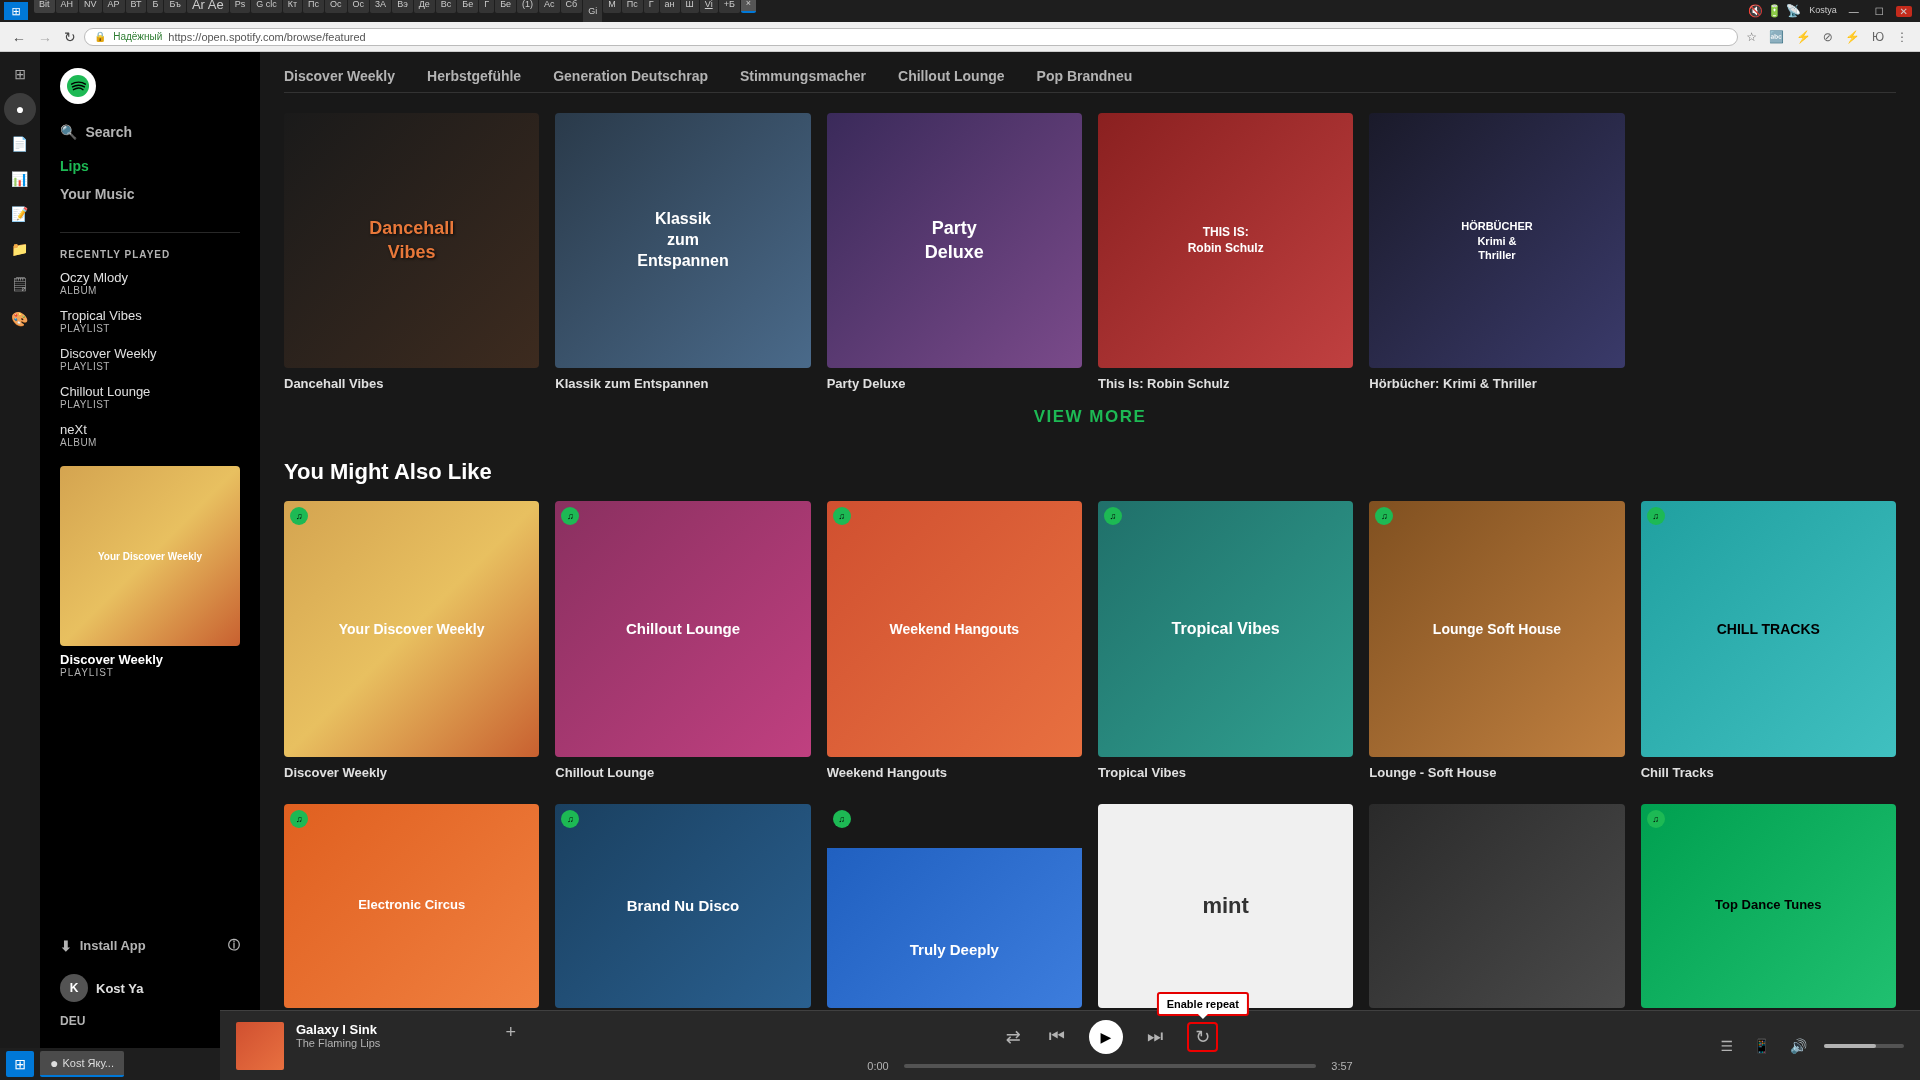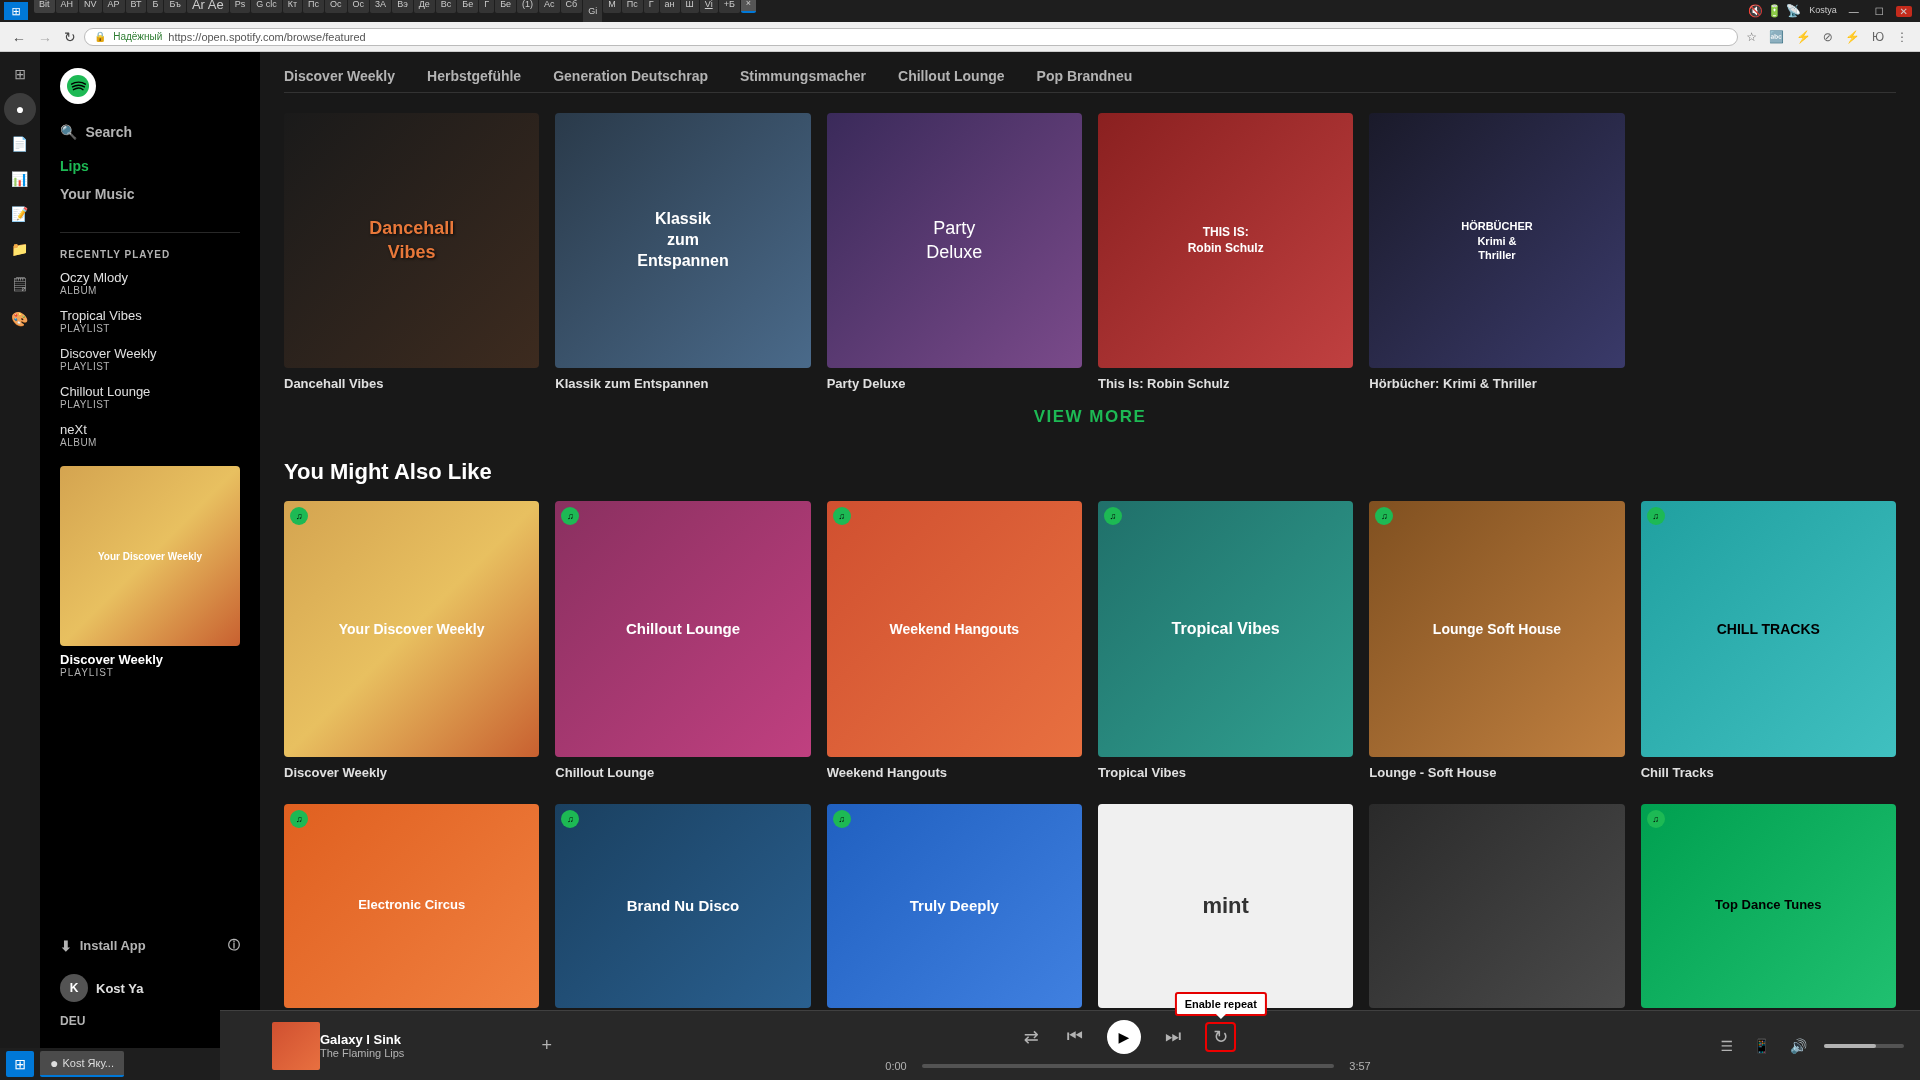"Party" span { font-weight: 400 -> 700 }
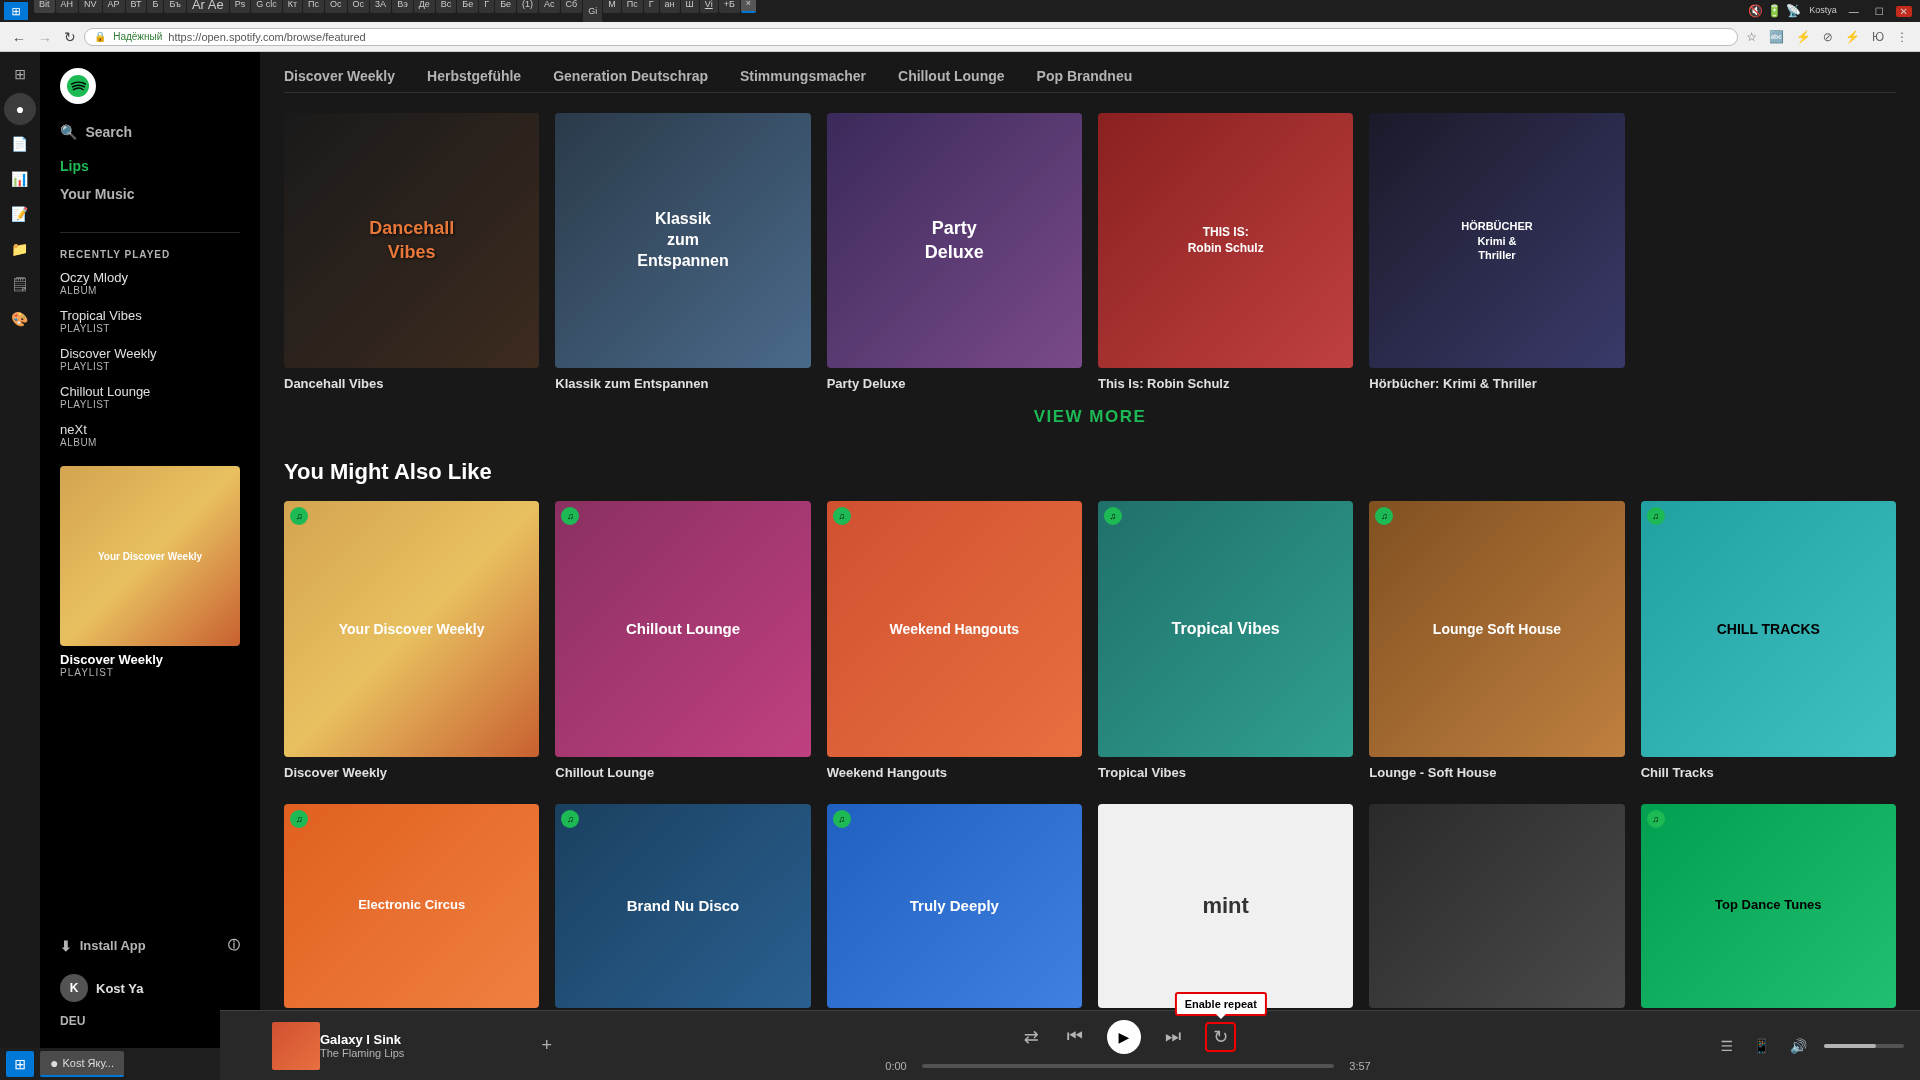"Truly Deeply" .bg-truly-deeply { margin-top: none -> 44px }
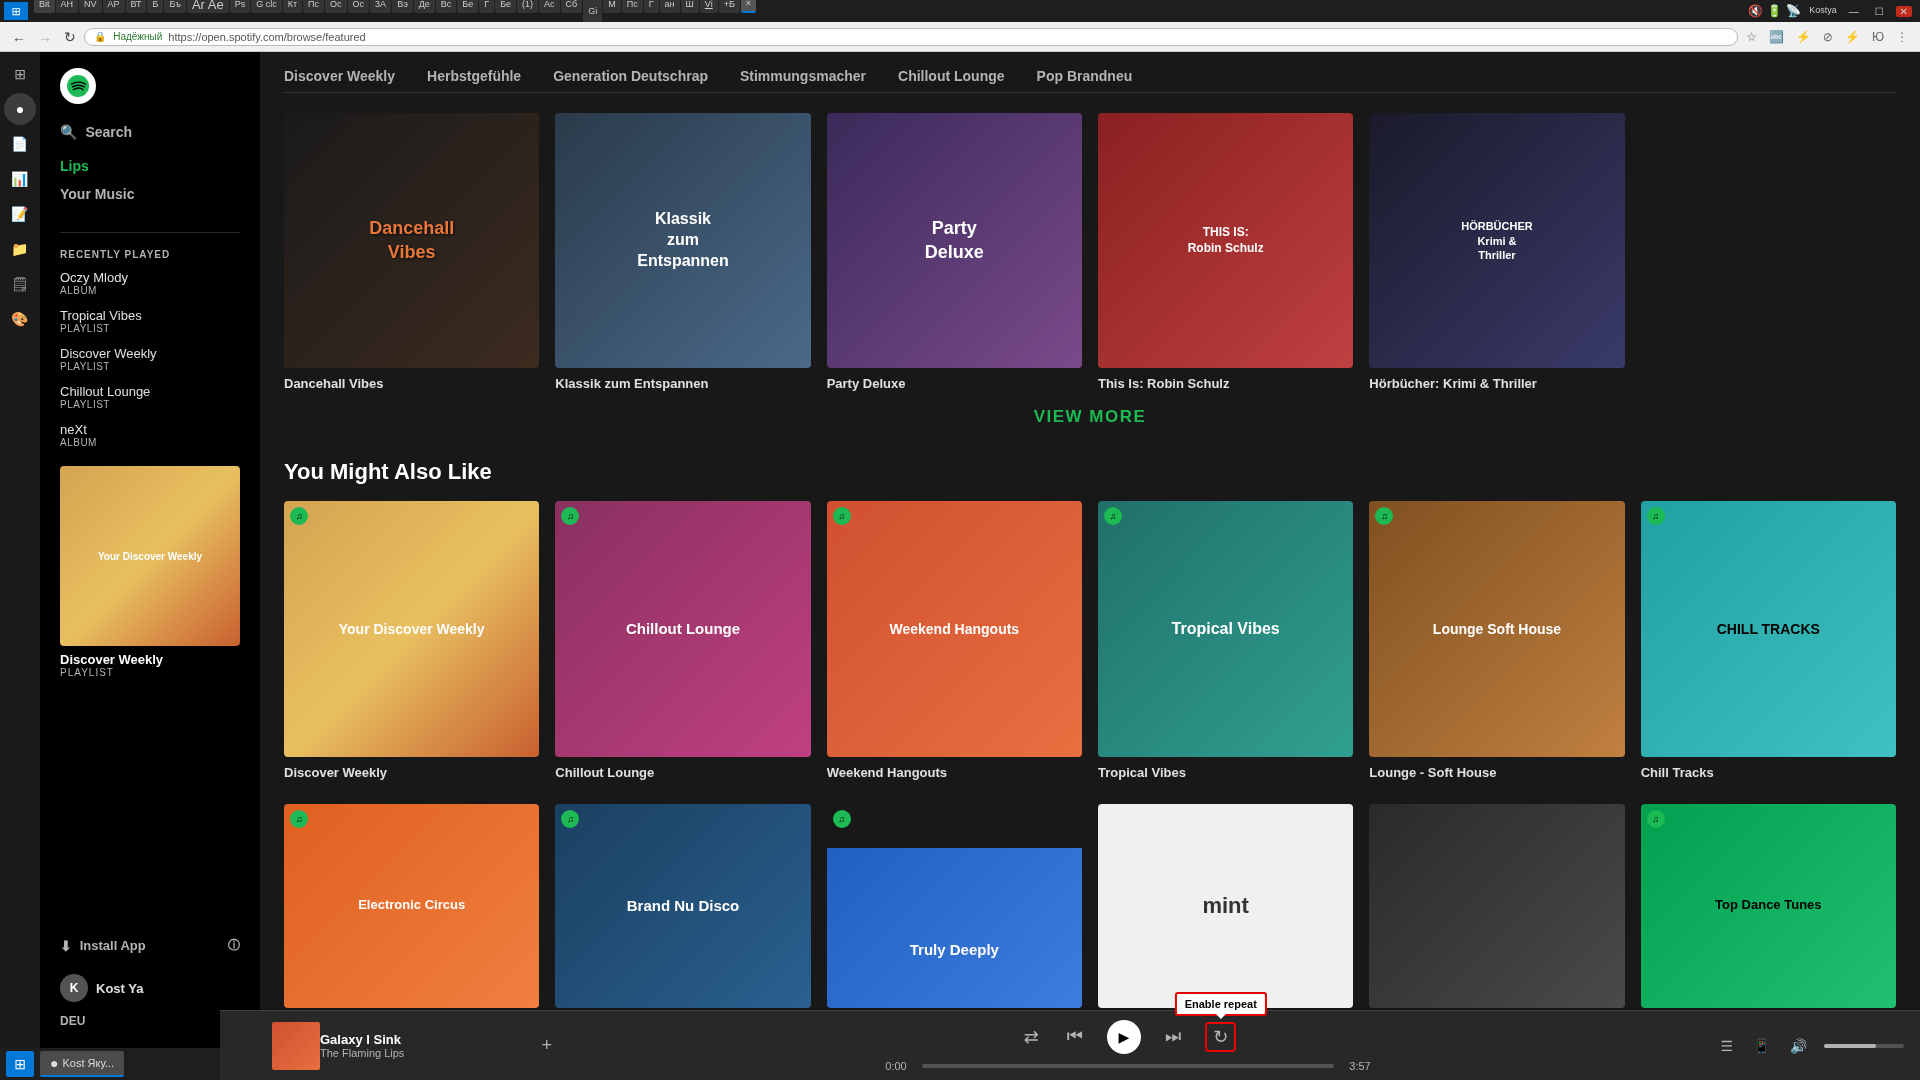"Galaxy I Sink" .player-track { align-items: center -> none; gap: none -> 12px; margin-left: 36px -> none }
